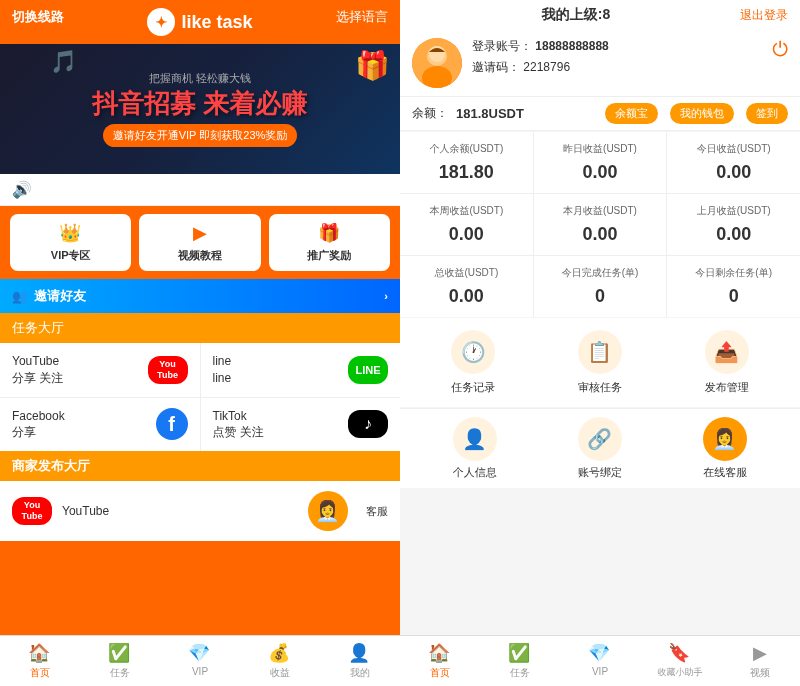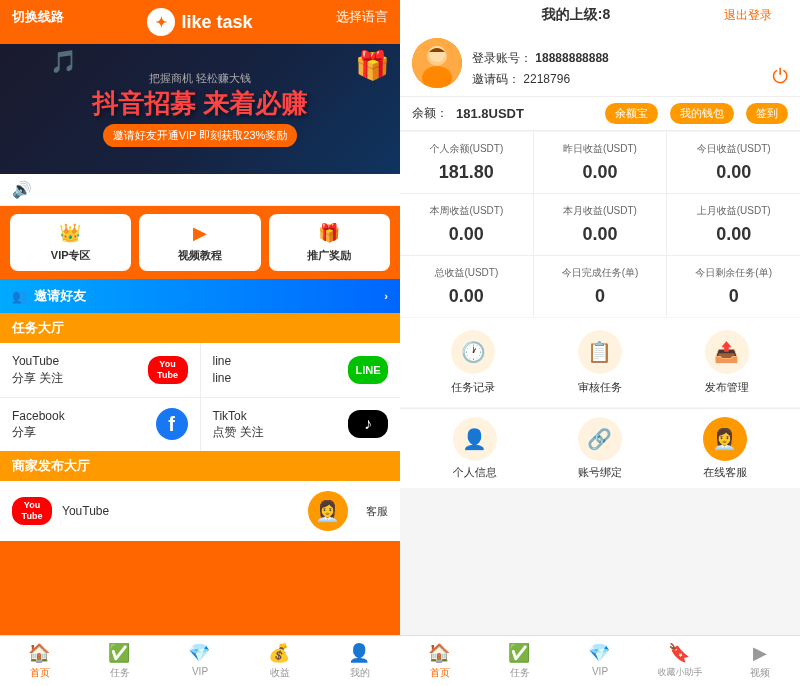"我的上级:8" div { padding: 6px 28px -> 6px 12px }
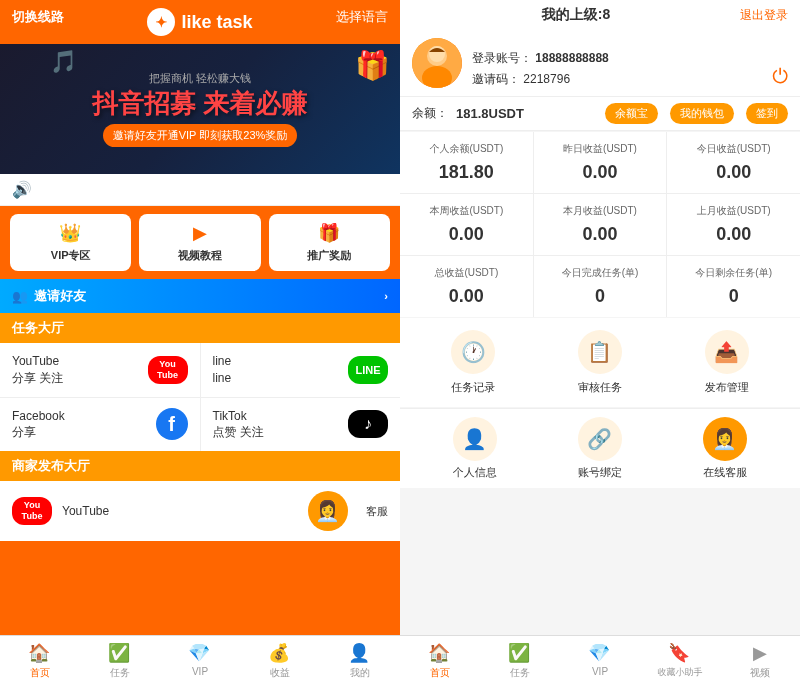"登录账号： 18888888888" .user-info { align-items: flex-end -> flex-start }
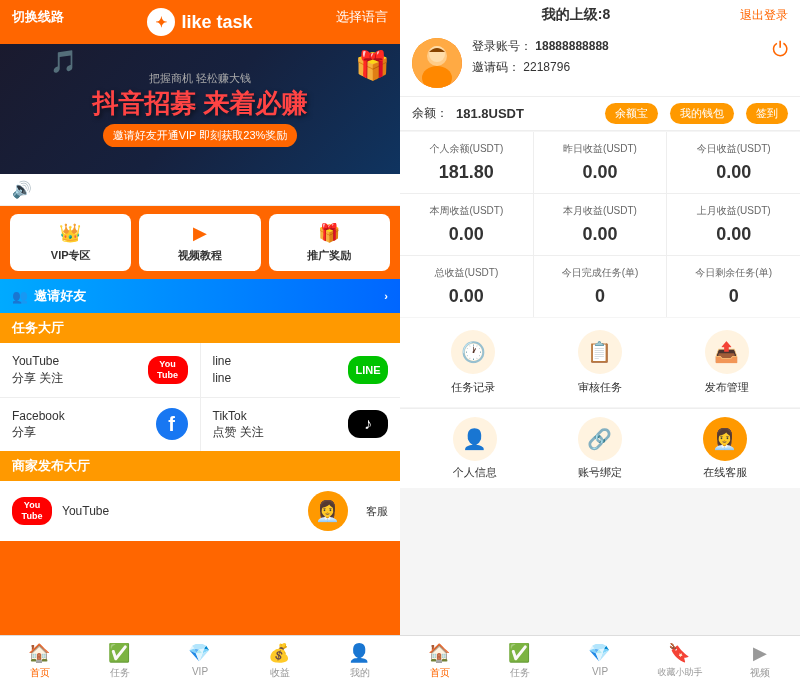"任务大厅" .section-header { font-weight: bold -> normal }
